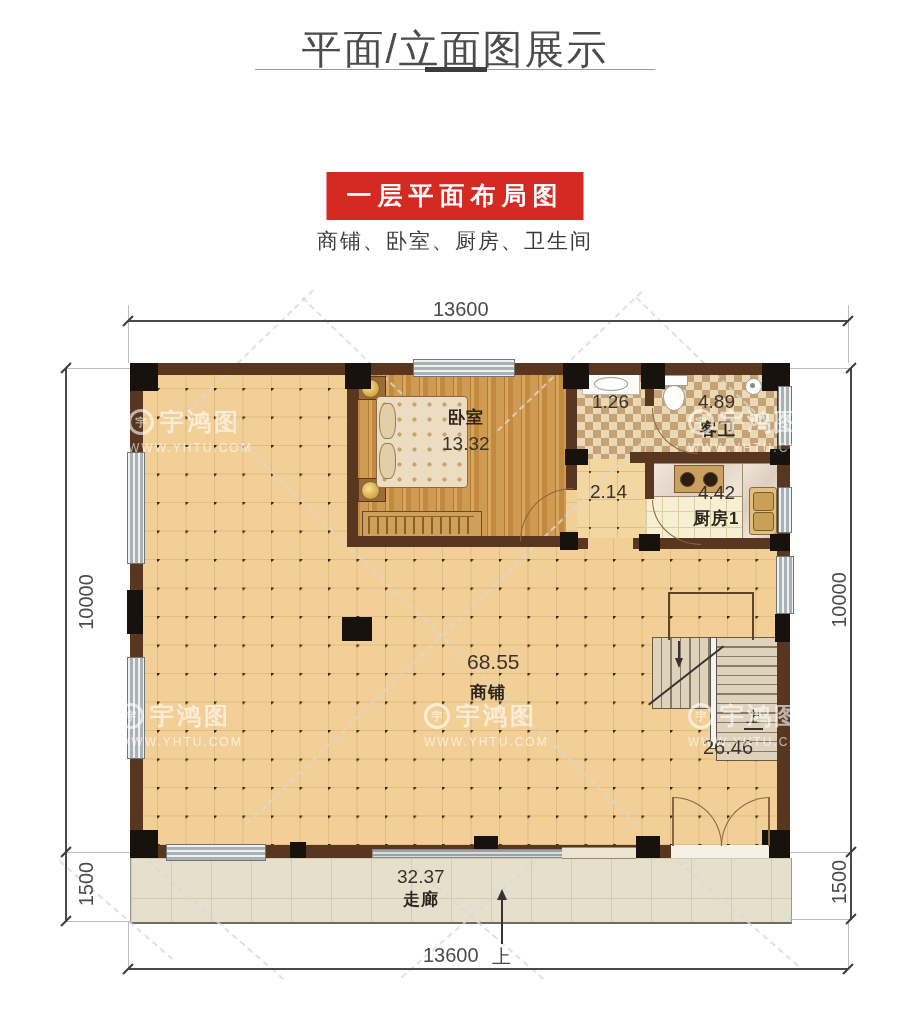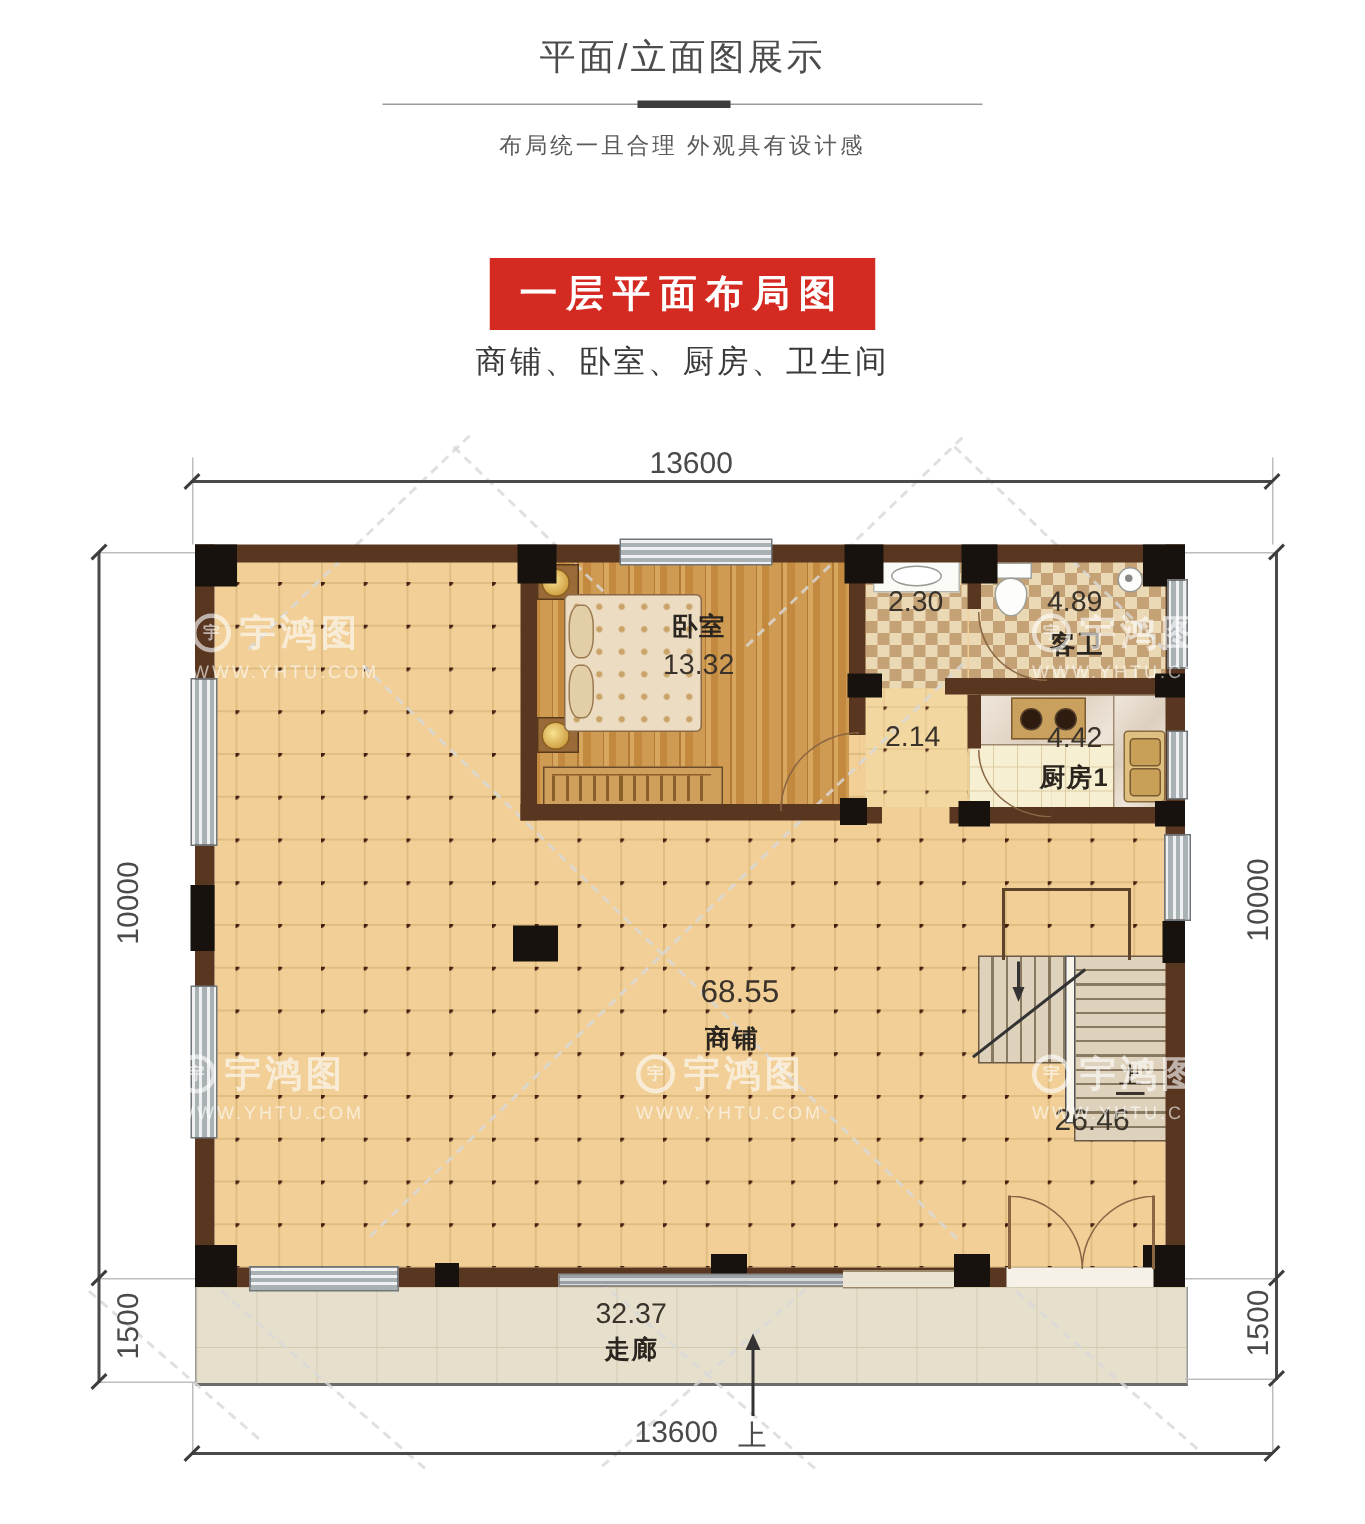"平面/立面图展示" .title { font-size: 24px -> 40px }
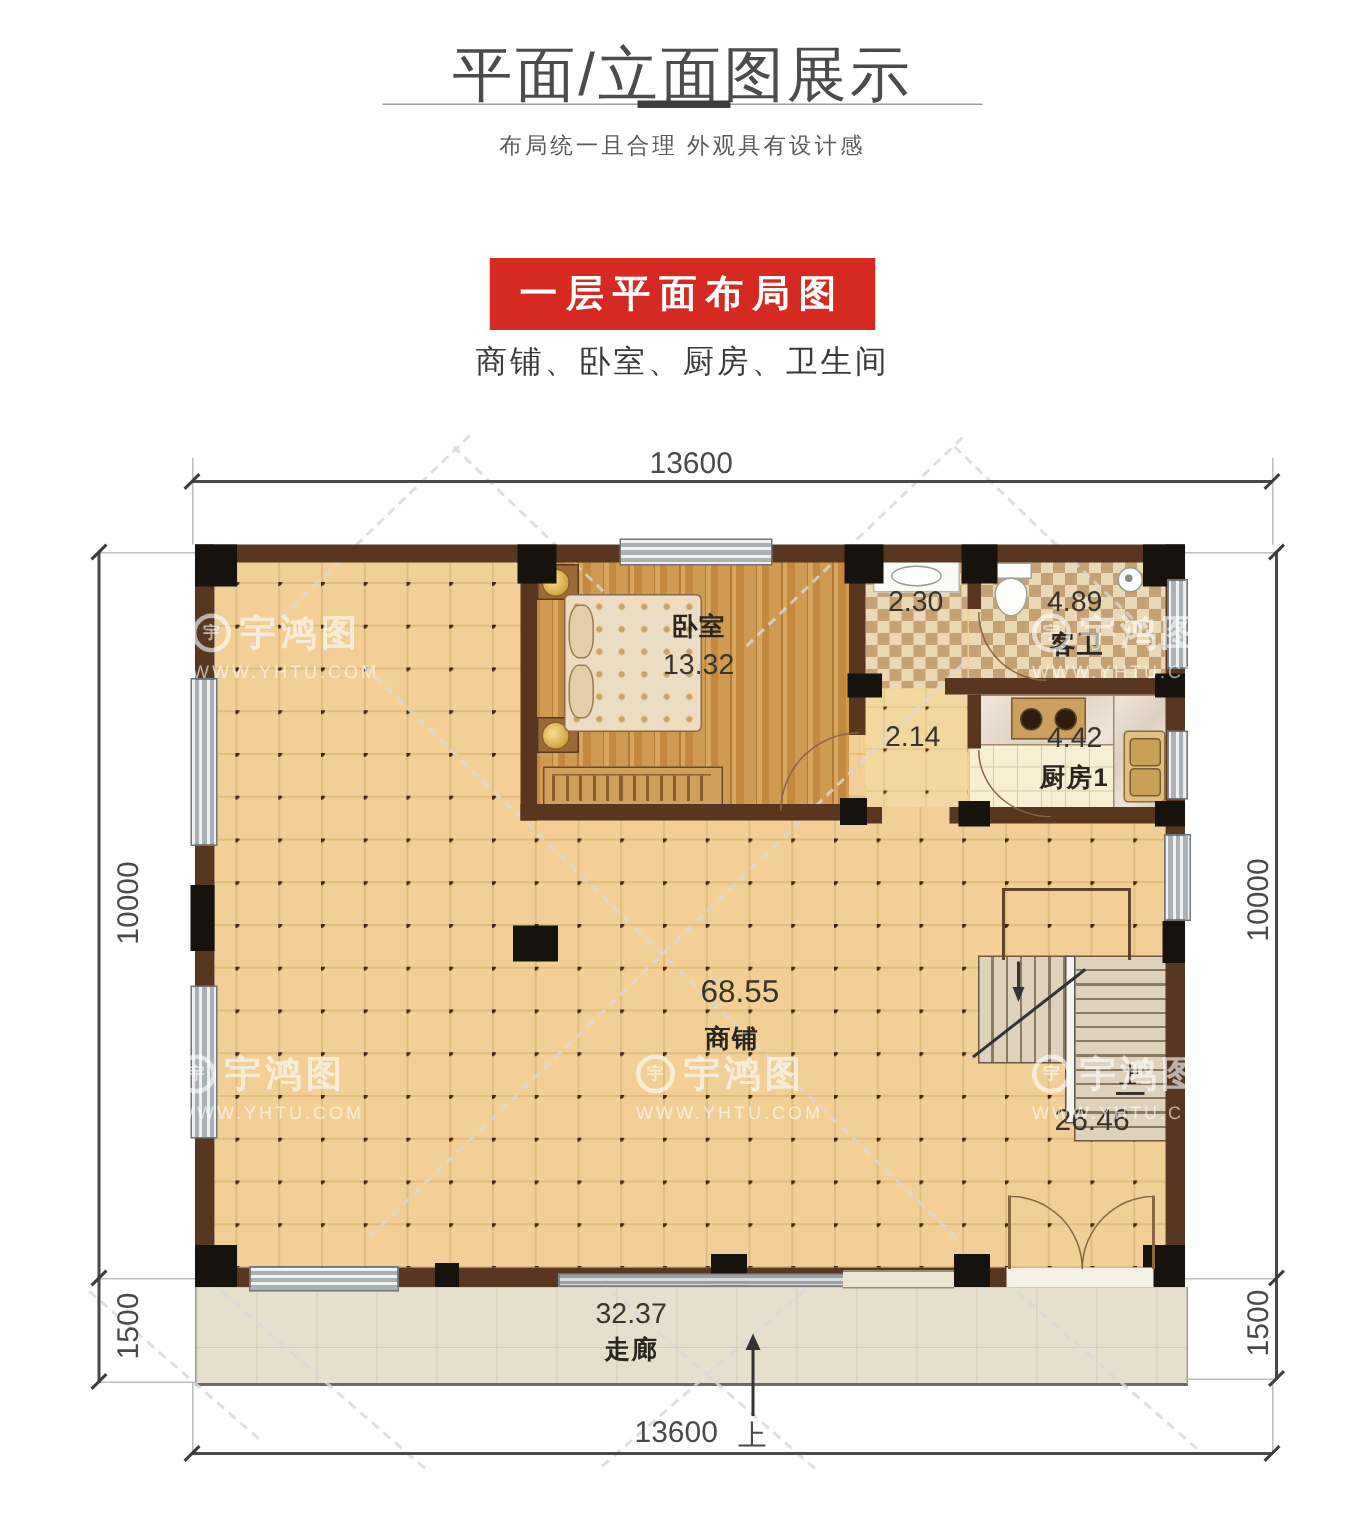"布局统一且合理 外观具有设计感" div.abs { html: <div>布局统一且合理 外观具有设计感</div> -> none }
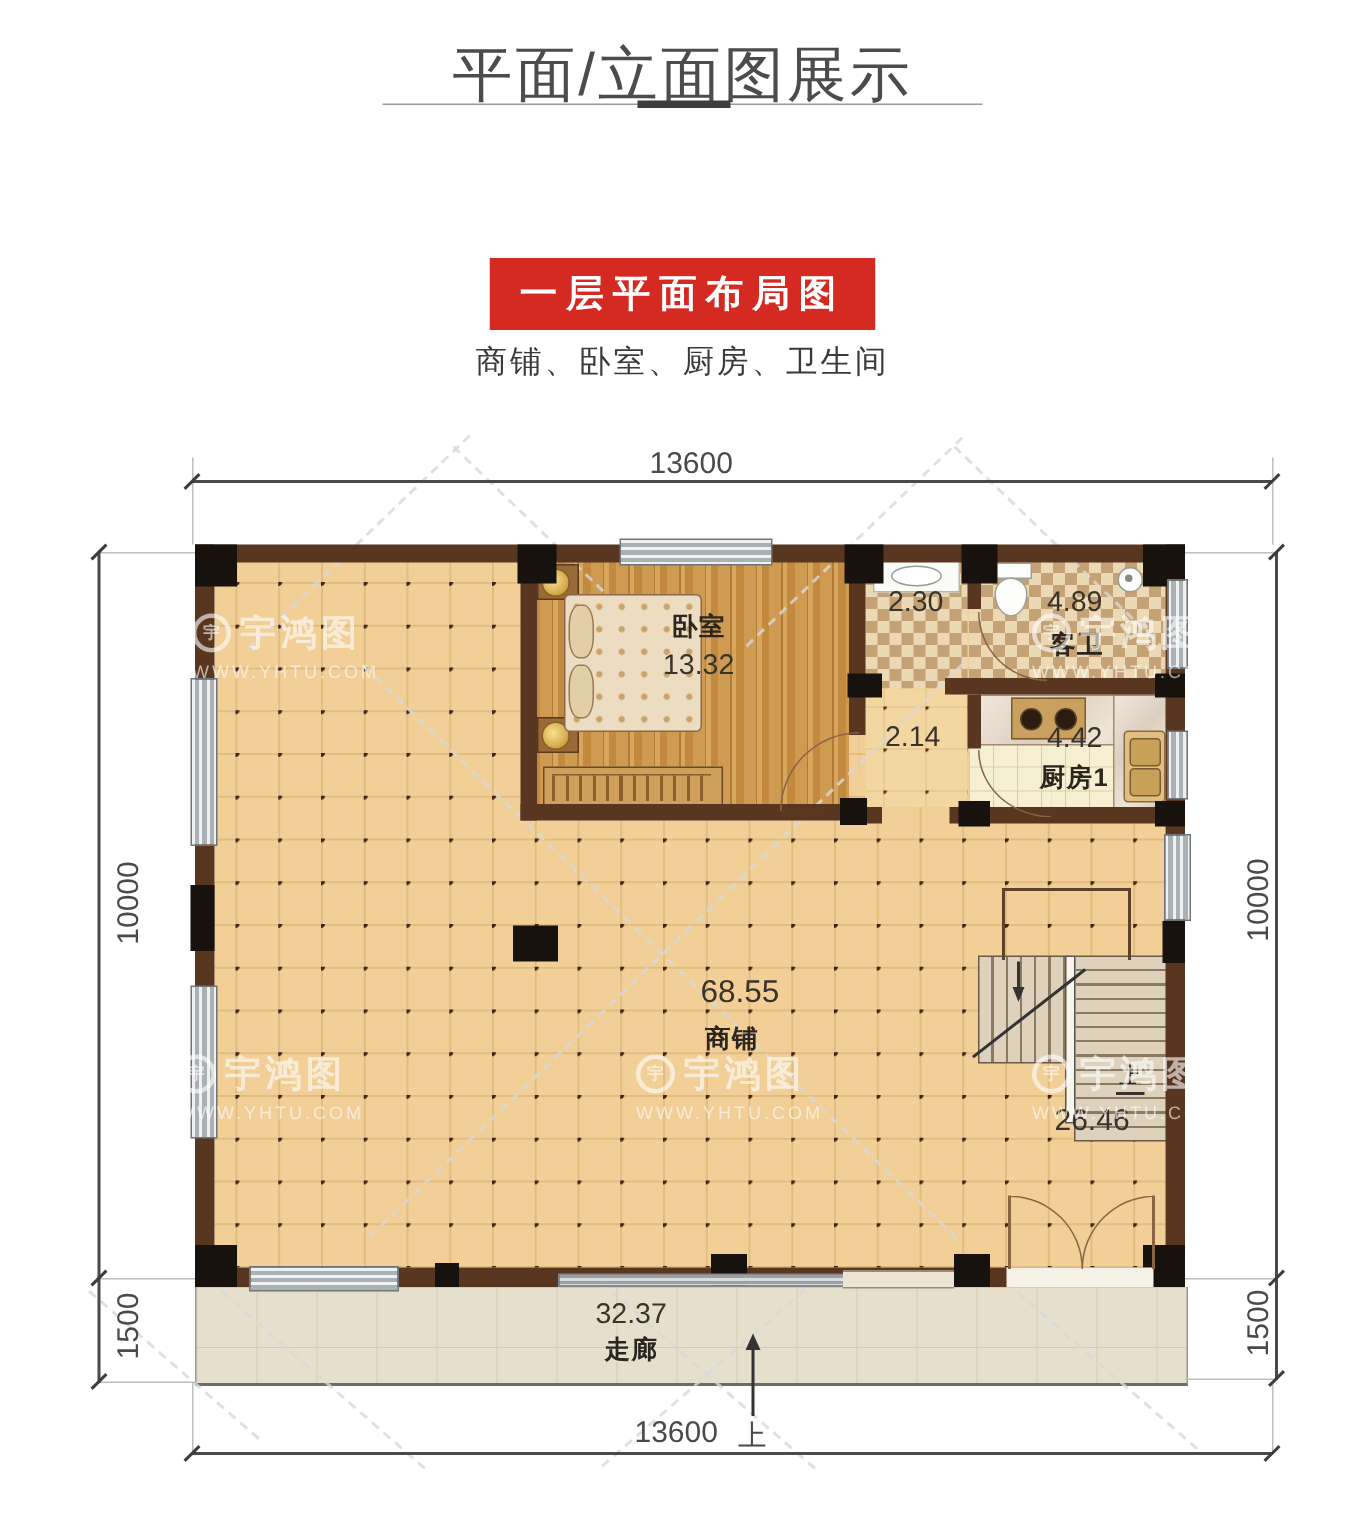"2.30" div.abs { text: 2.30 -> 1.26 }
